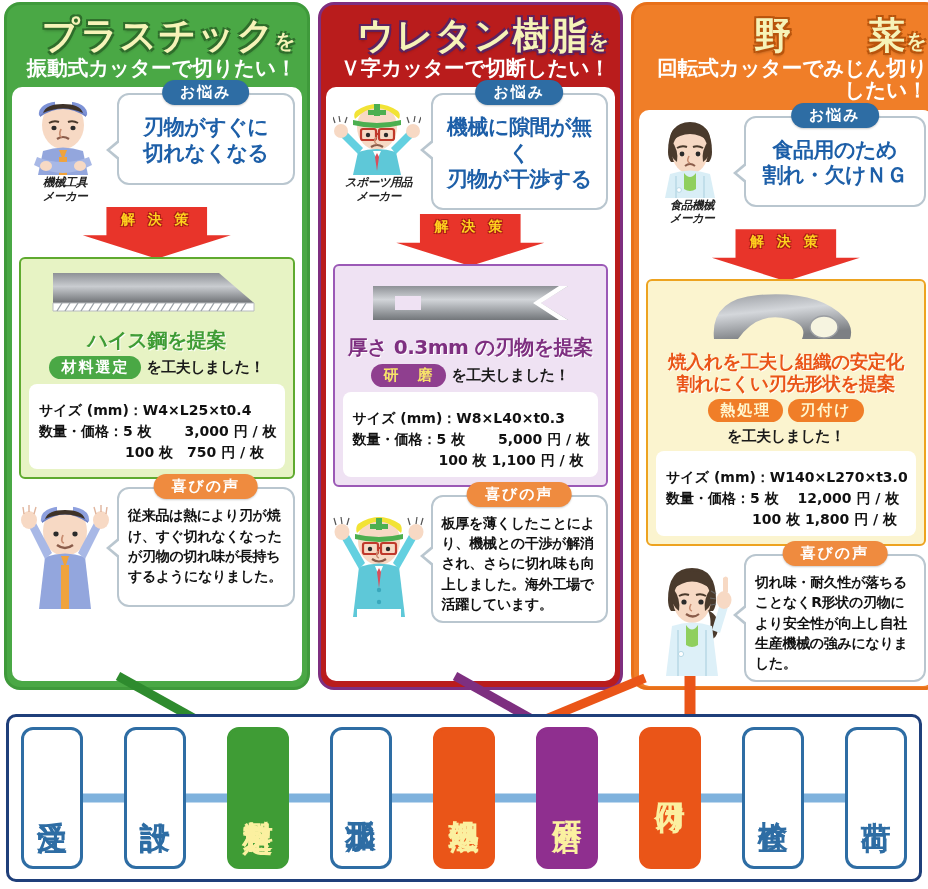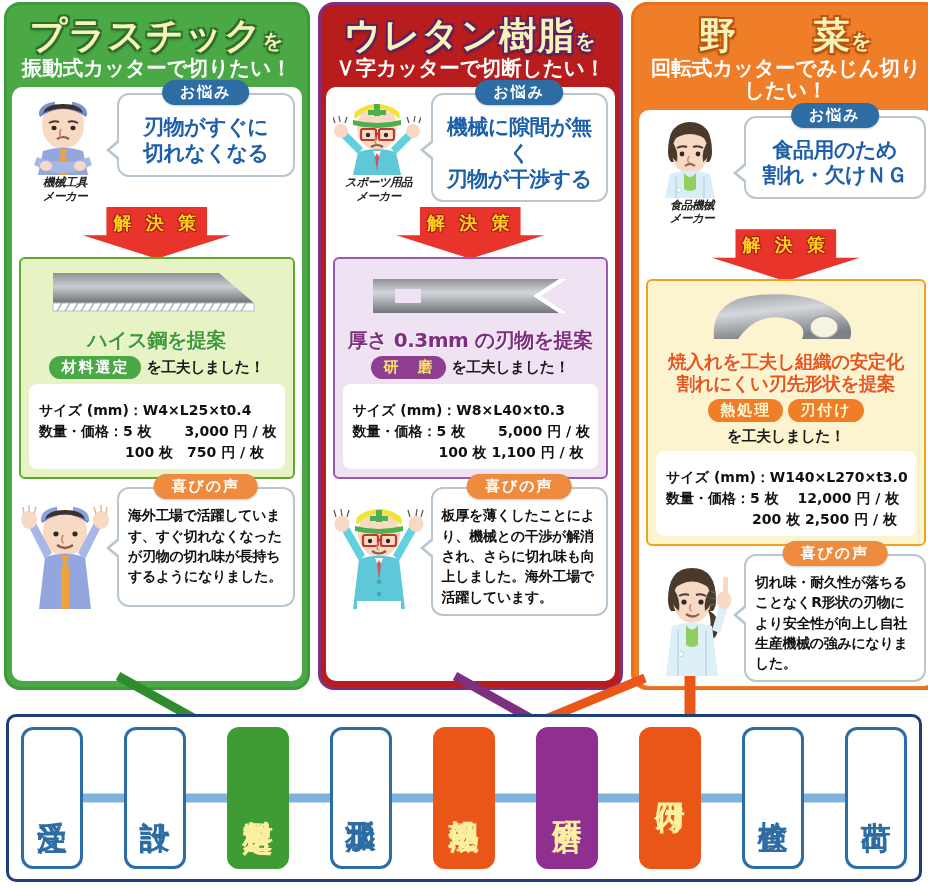"プラスチックを" .case-header { text-align: center -> right }
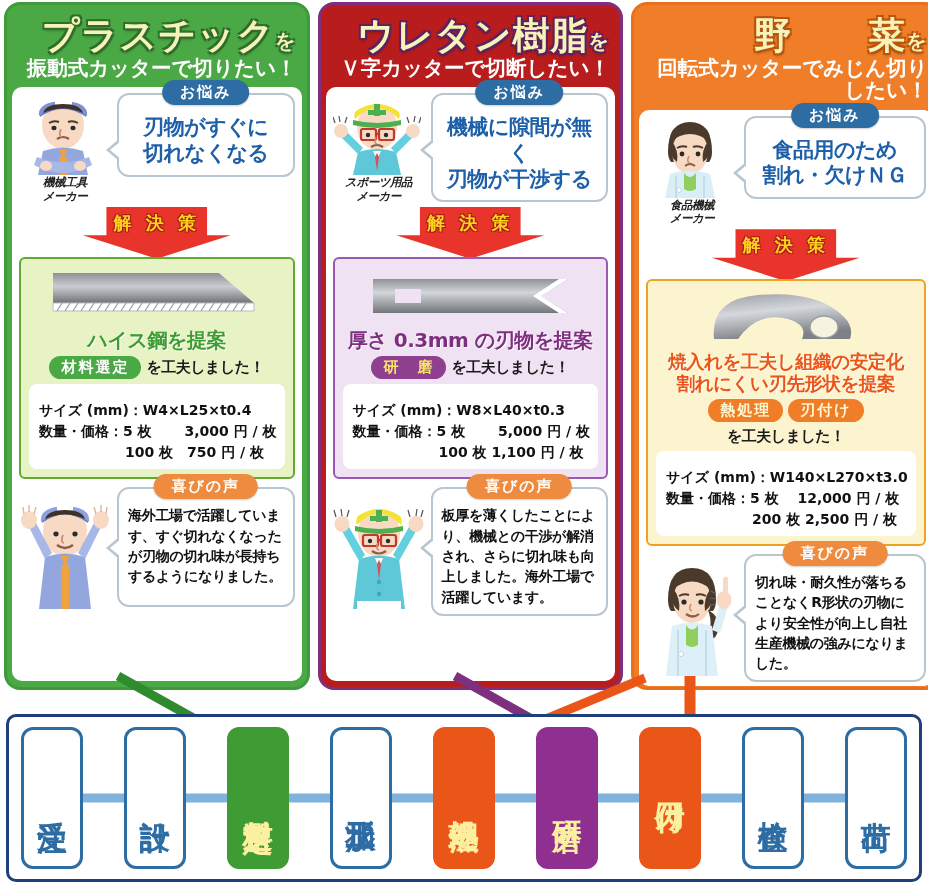"刃物がすぐに" .bubble { padding: 20px 6px 8px 6px -> 20px 6px 16px 6px }
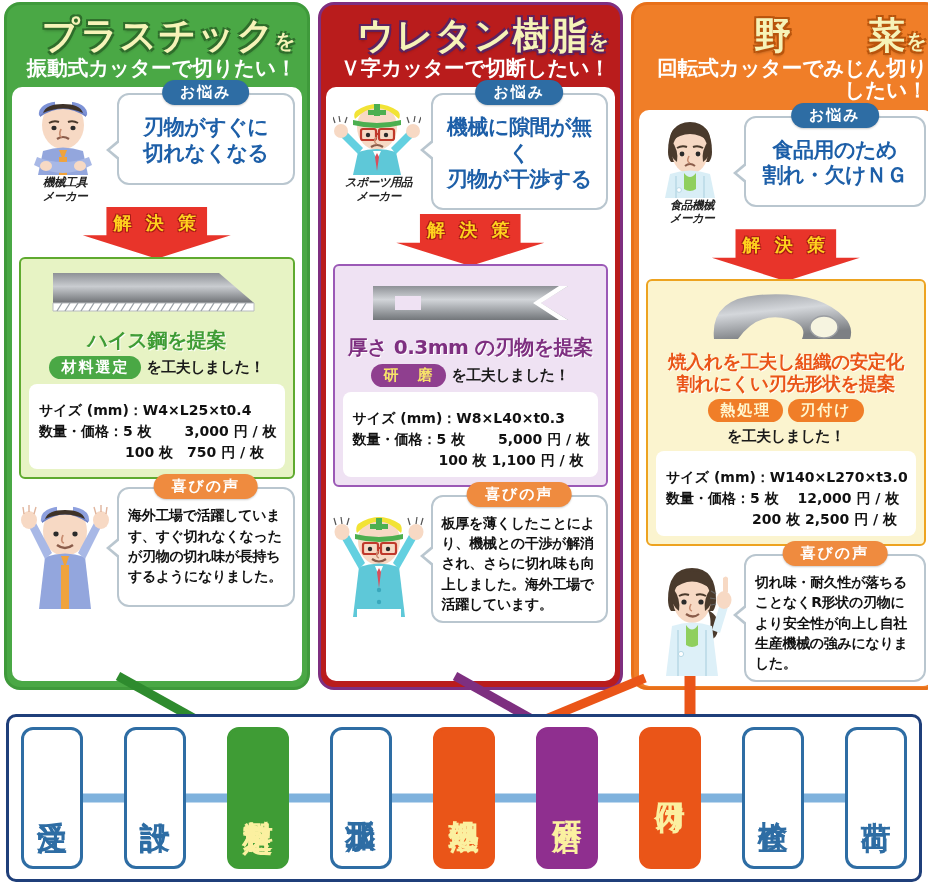"解 決 策" .sol-arrow .txt { font-size: 18px -> 14px }
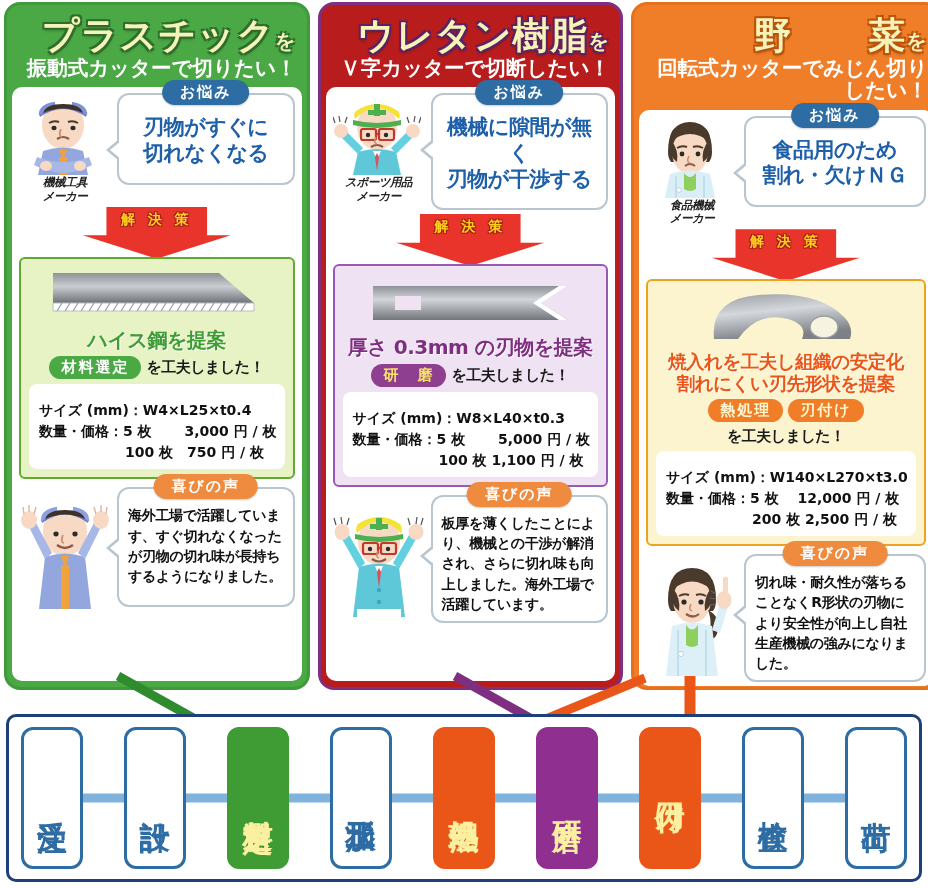"海外工場で活躍しています、すぐ切れなくなったが刃物の切れ味が長持ちするようになり" div.joy-text { text: 海外工場で活躍しています -> 従来品は熱により刃が焼け }
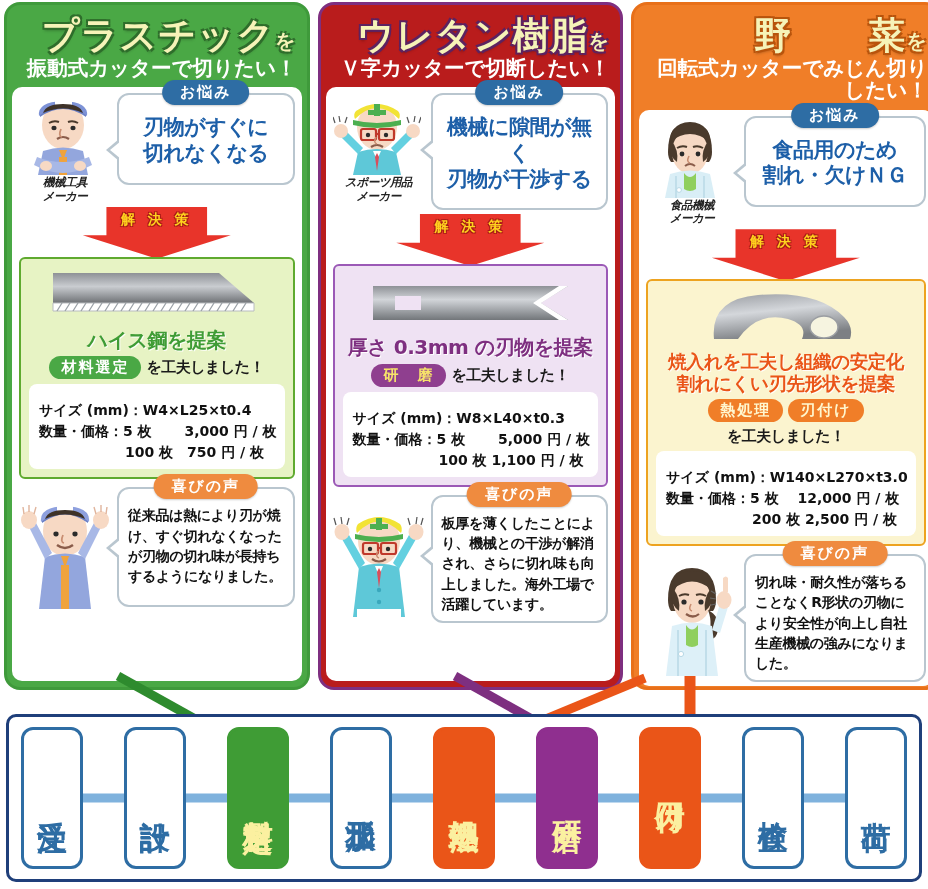"200 枚 2,500 円 /" div.spec-line { text: 200 枚 2,500 -> 100 枚 1,800 }
